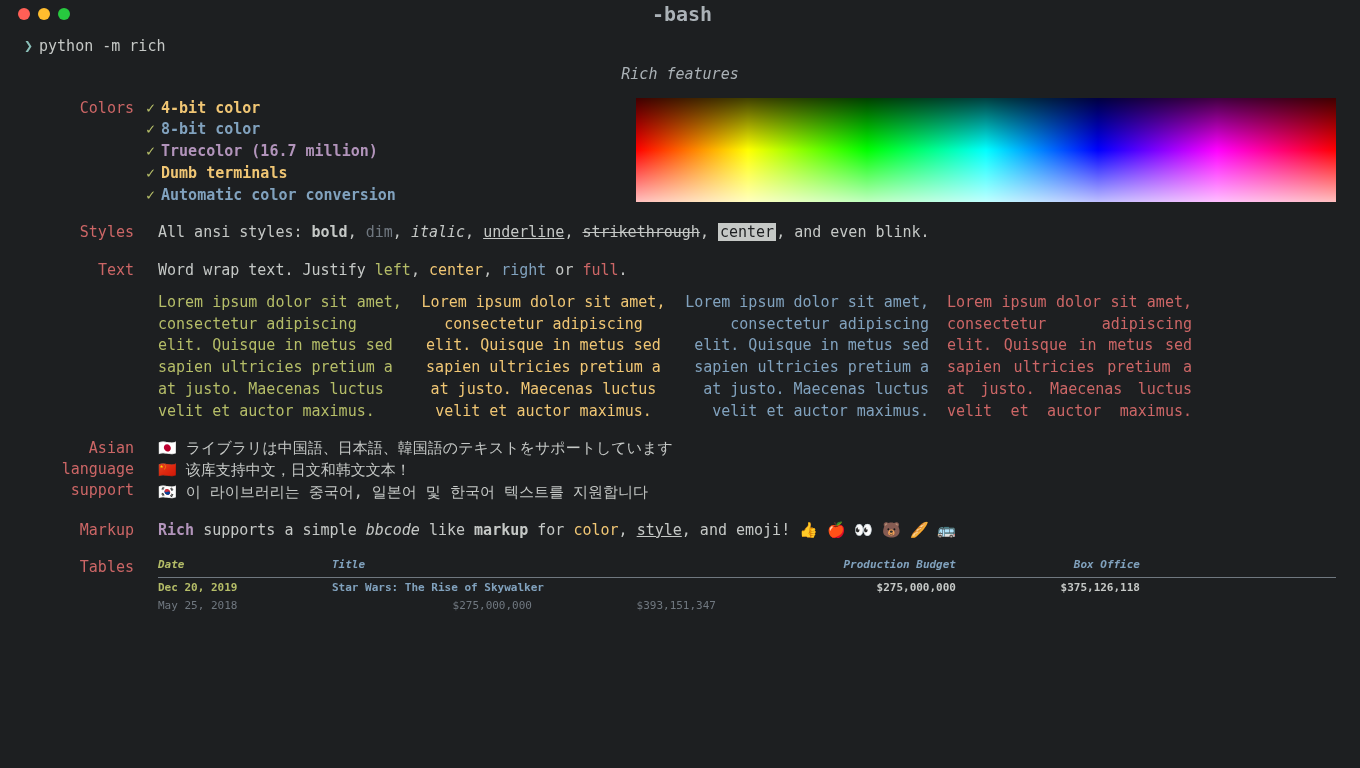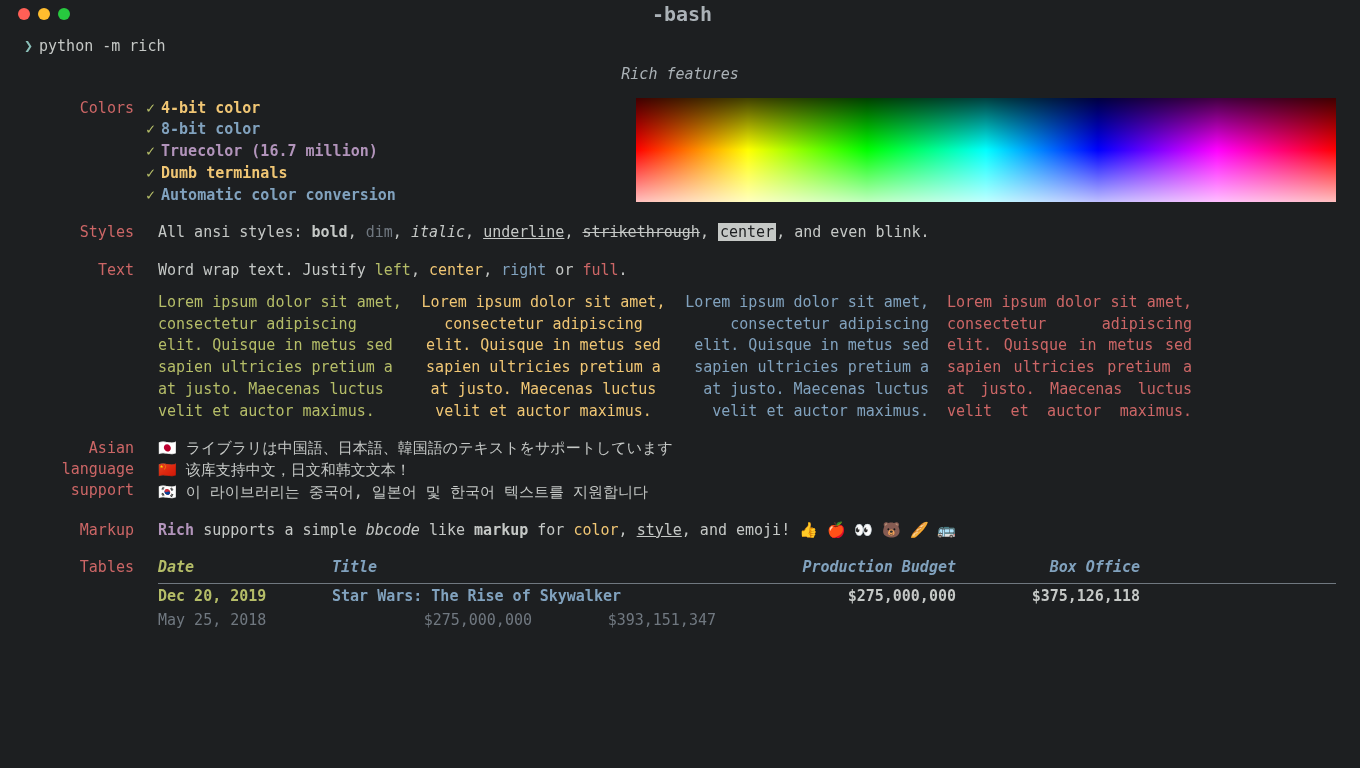"Date" .tbl { font-size: 15px -> 11px }
